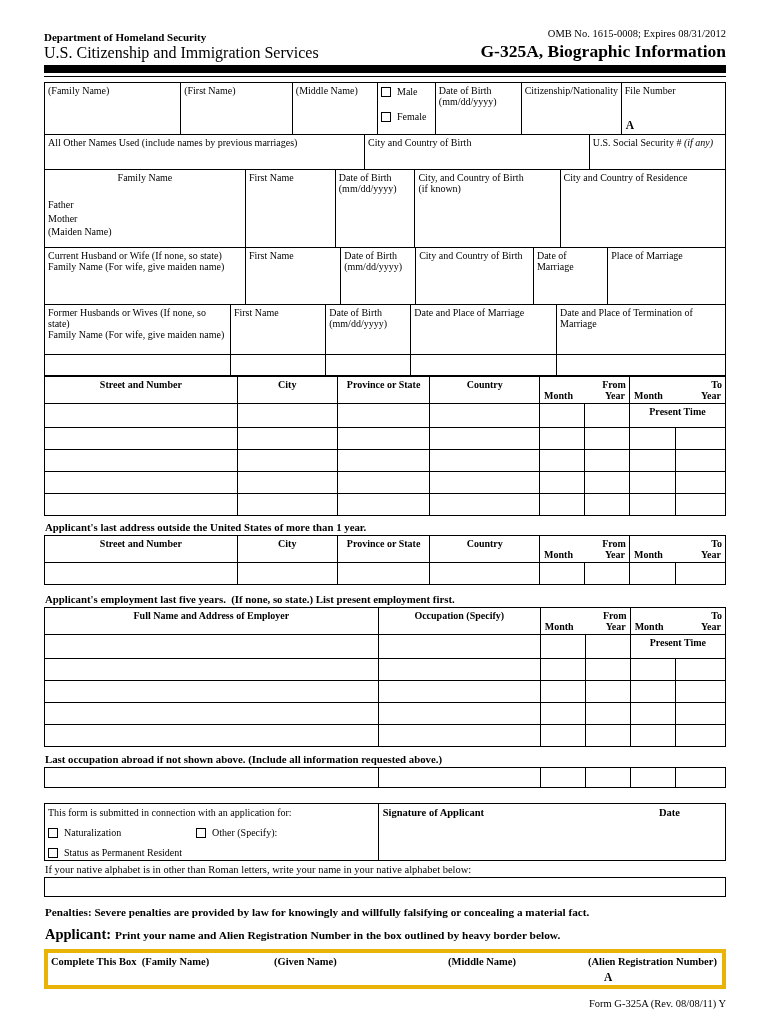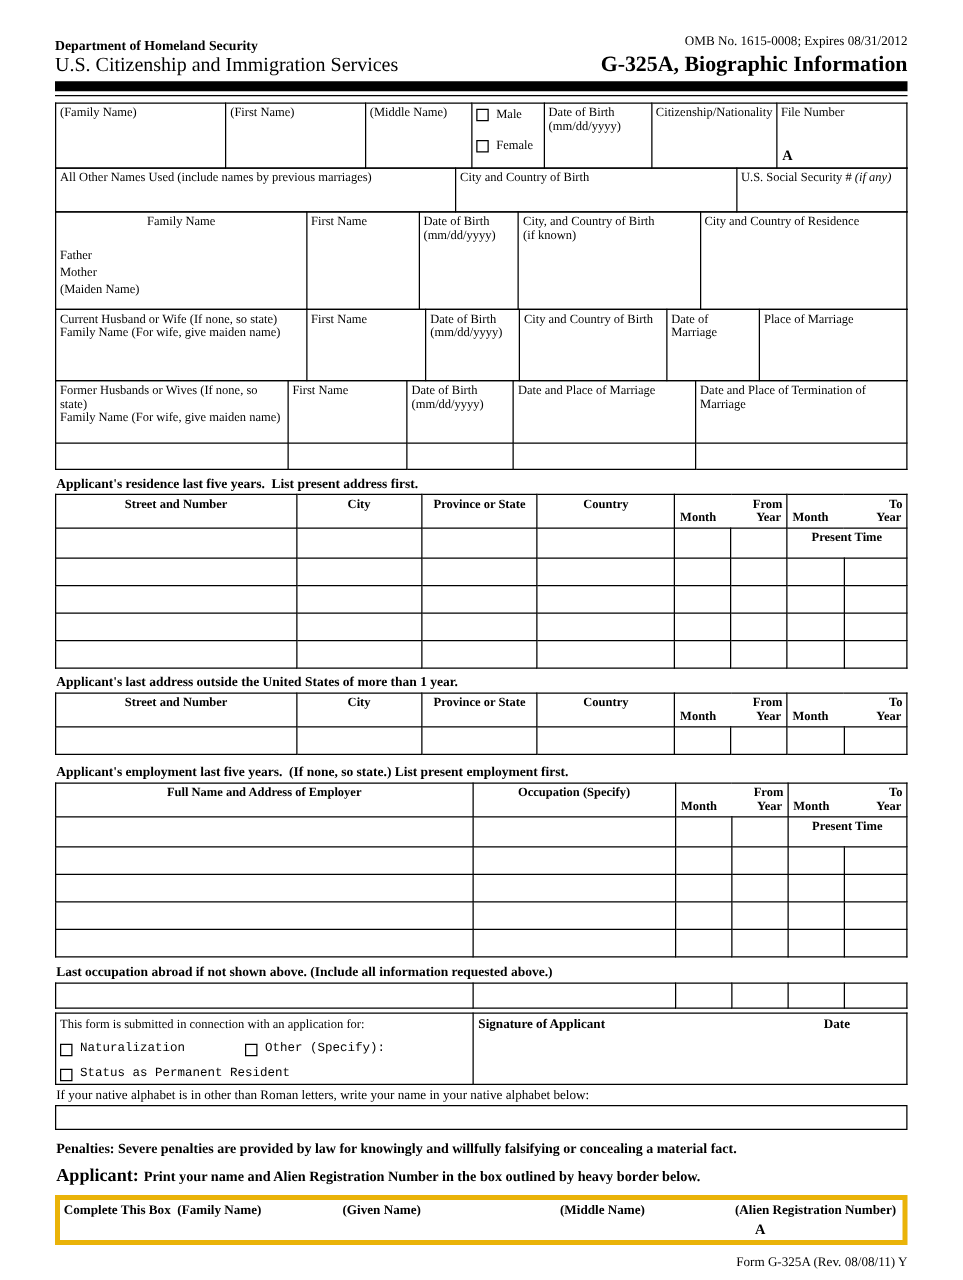"Applicant's residence last five years." div.sec-title { html: <div>Applicant's residence last five years. List present address first.</div> -> none }
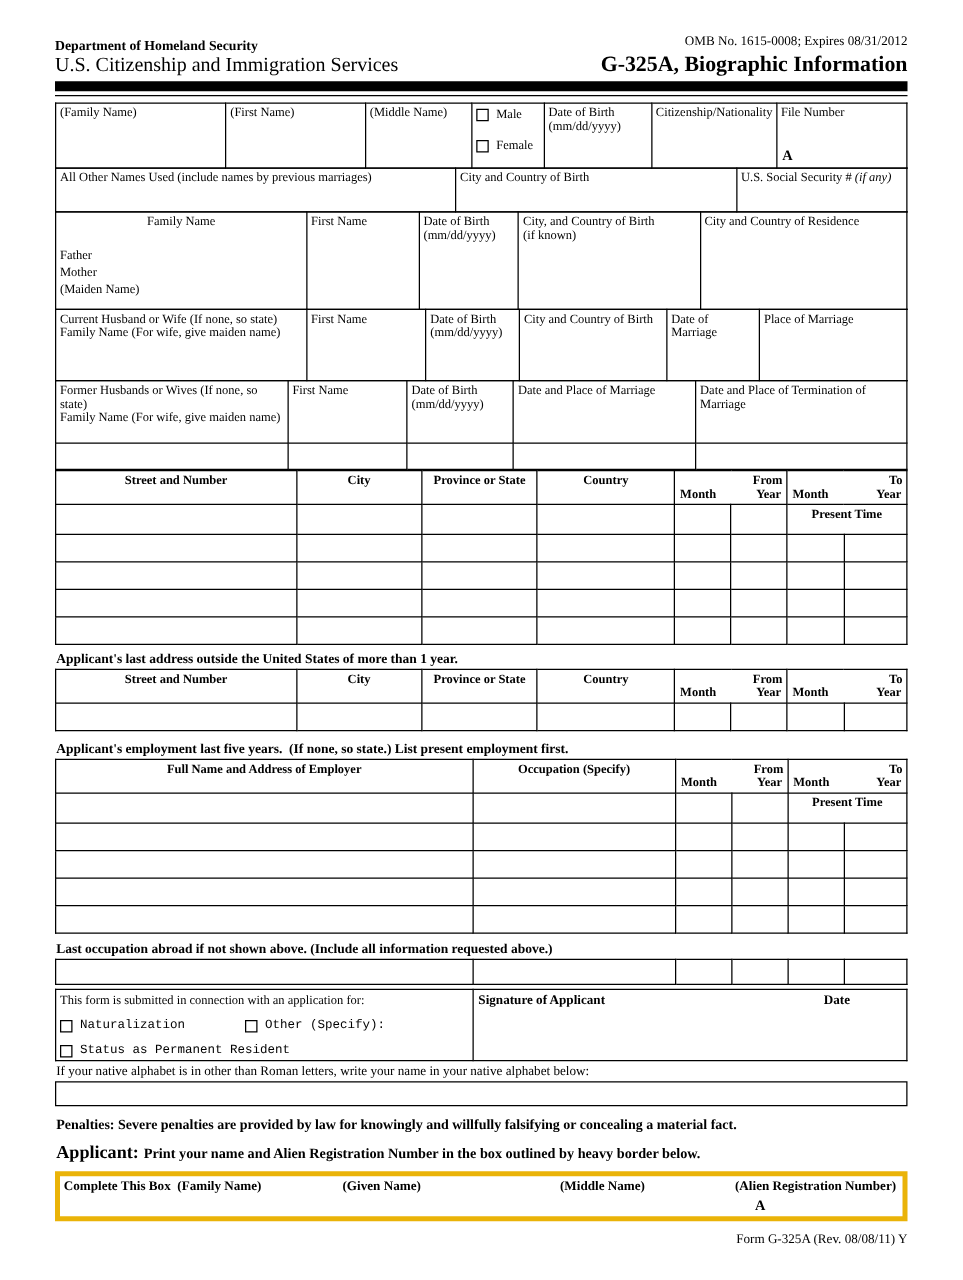"This form is submitted in" table.tbl { margin-top: 3px -> 15px }
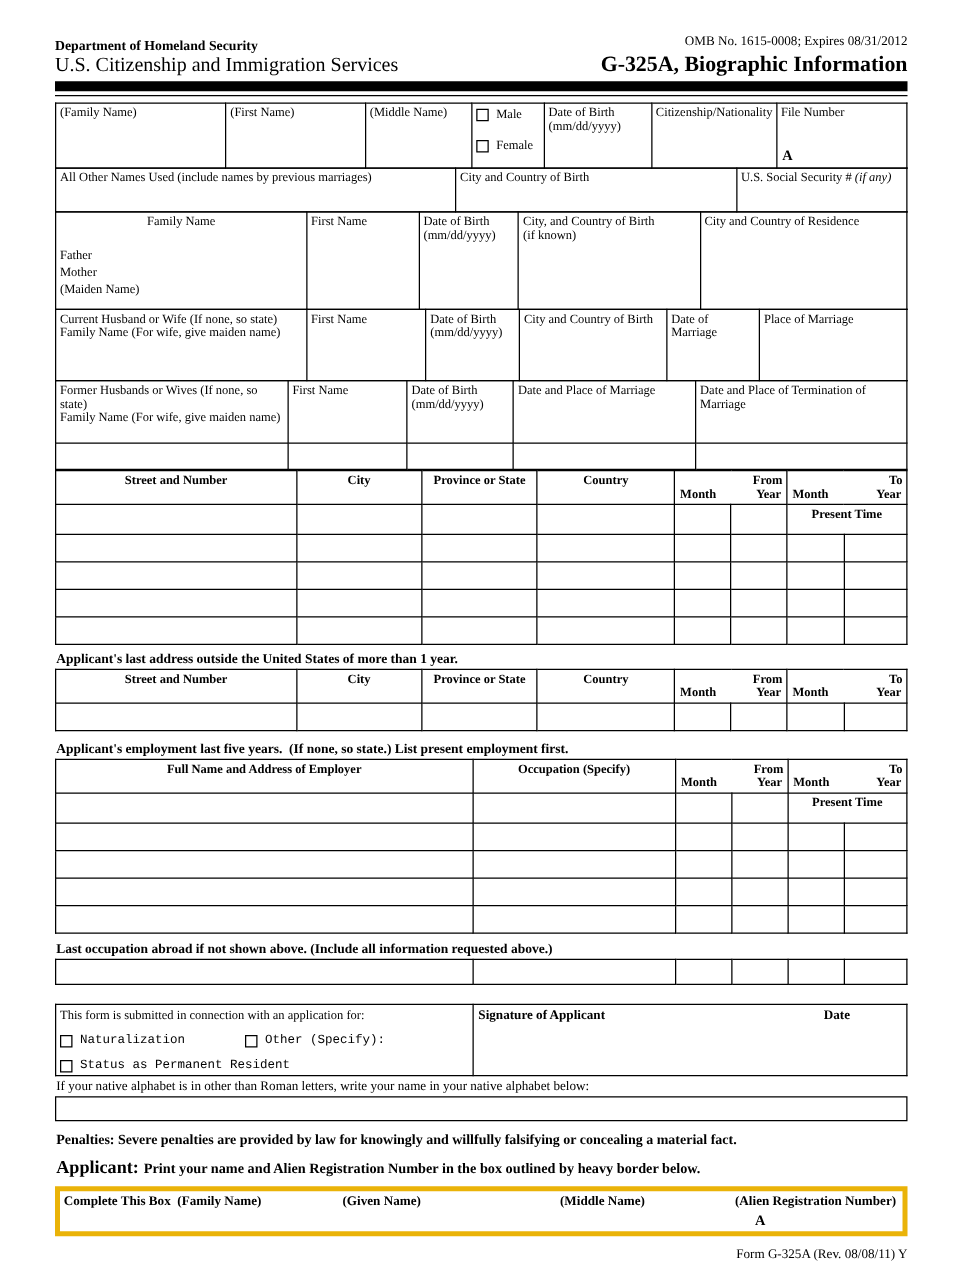"Naturalization" .opt-row { font-family: Liberation Mono, monospace -> none }
